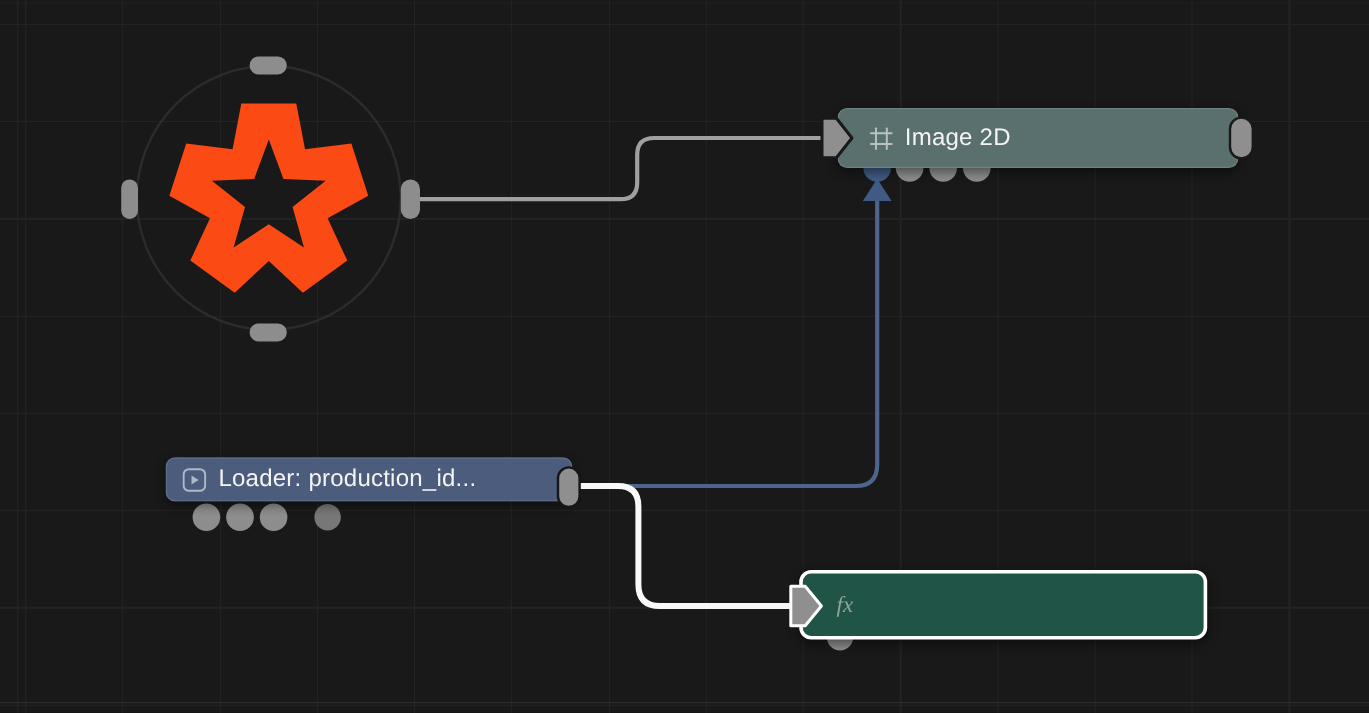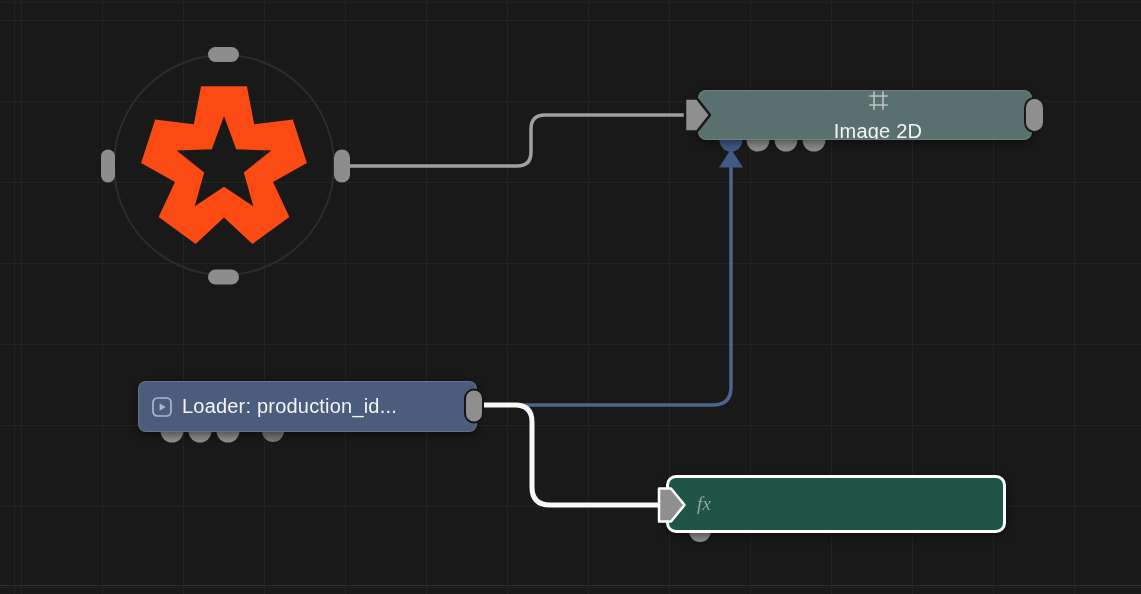"Image 2D" .node-image2d { flex-direction: column -> none }
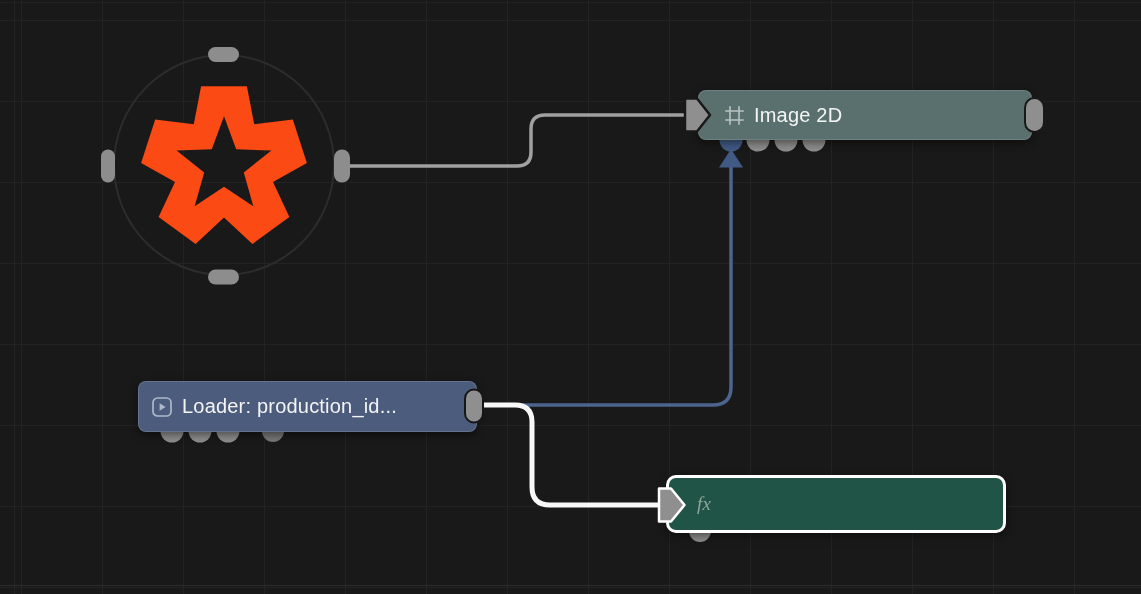"Loader: production_id..." .node-loader { height: 51px -> 37px }
